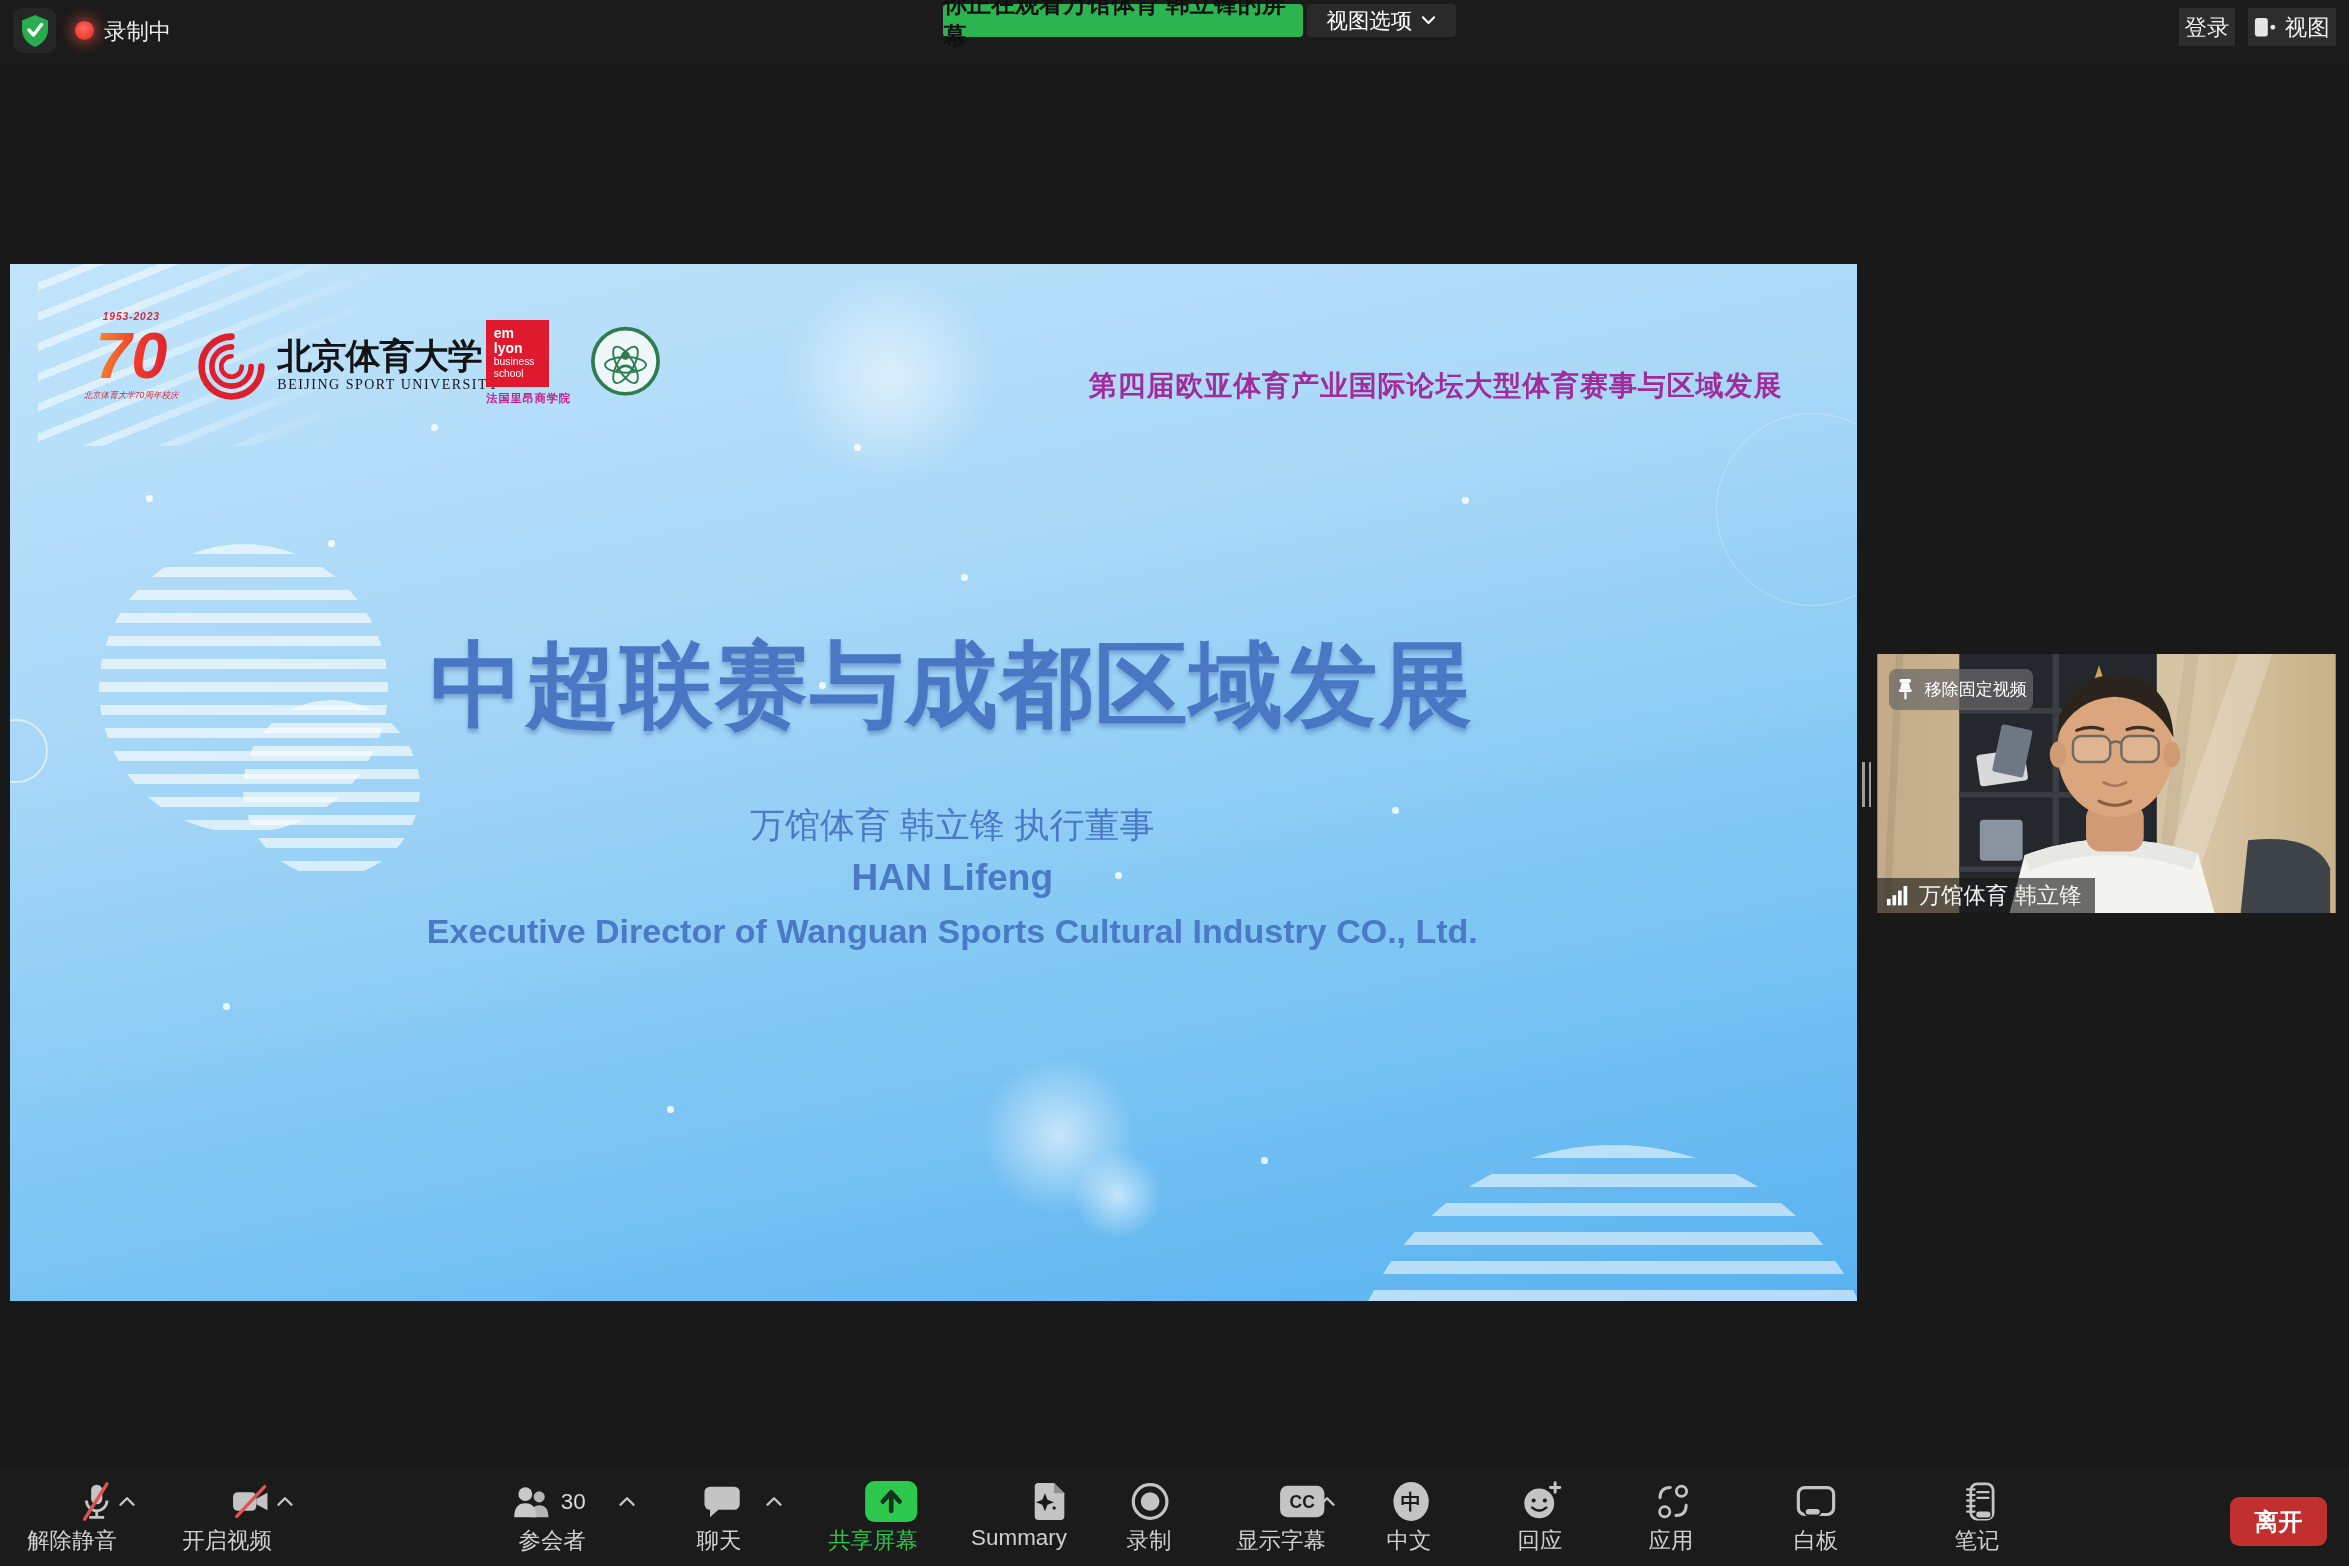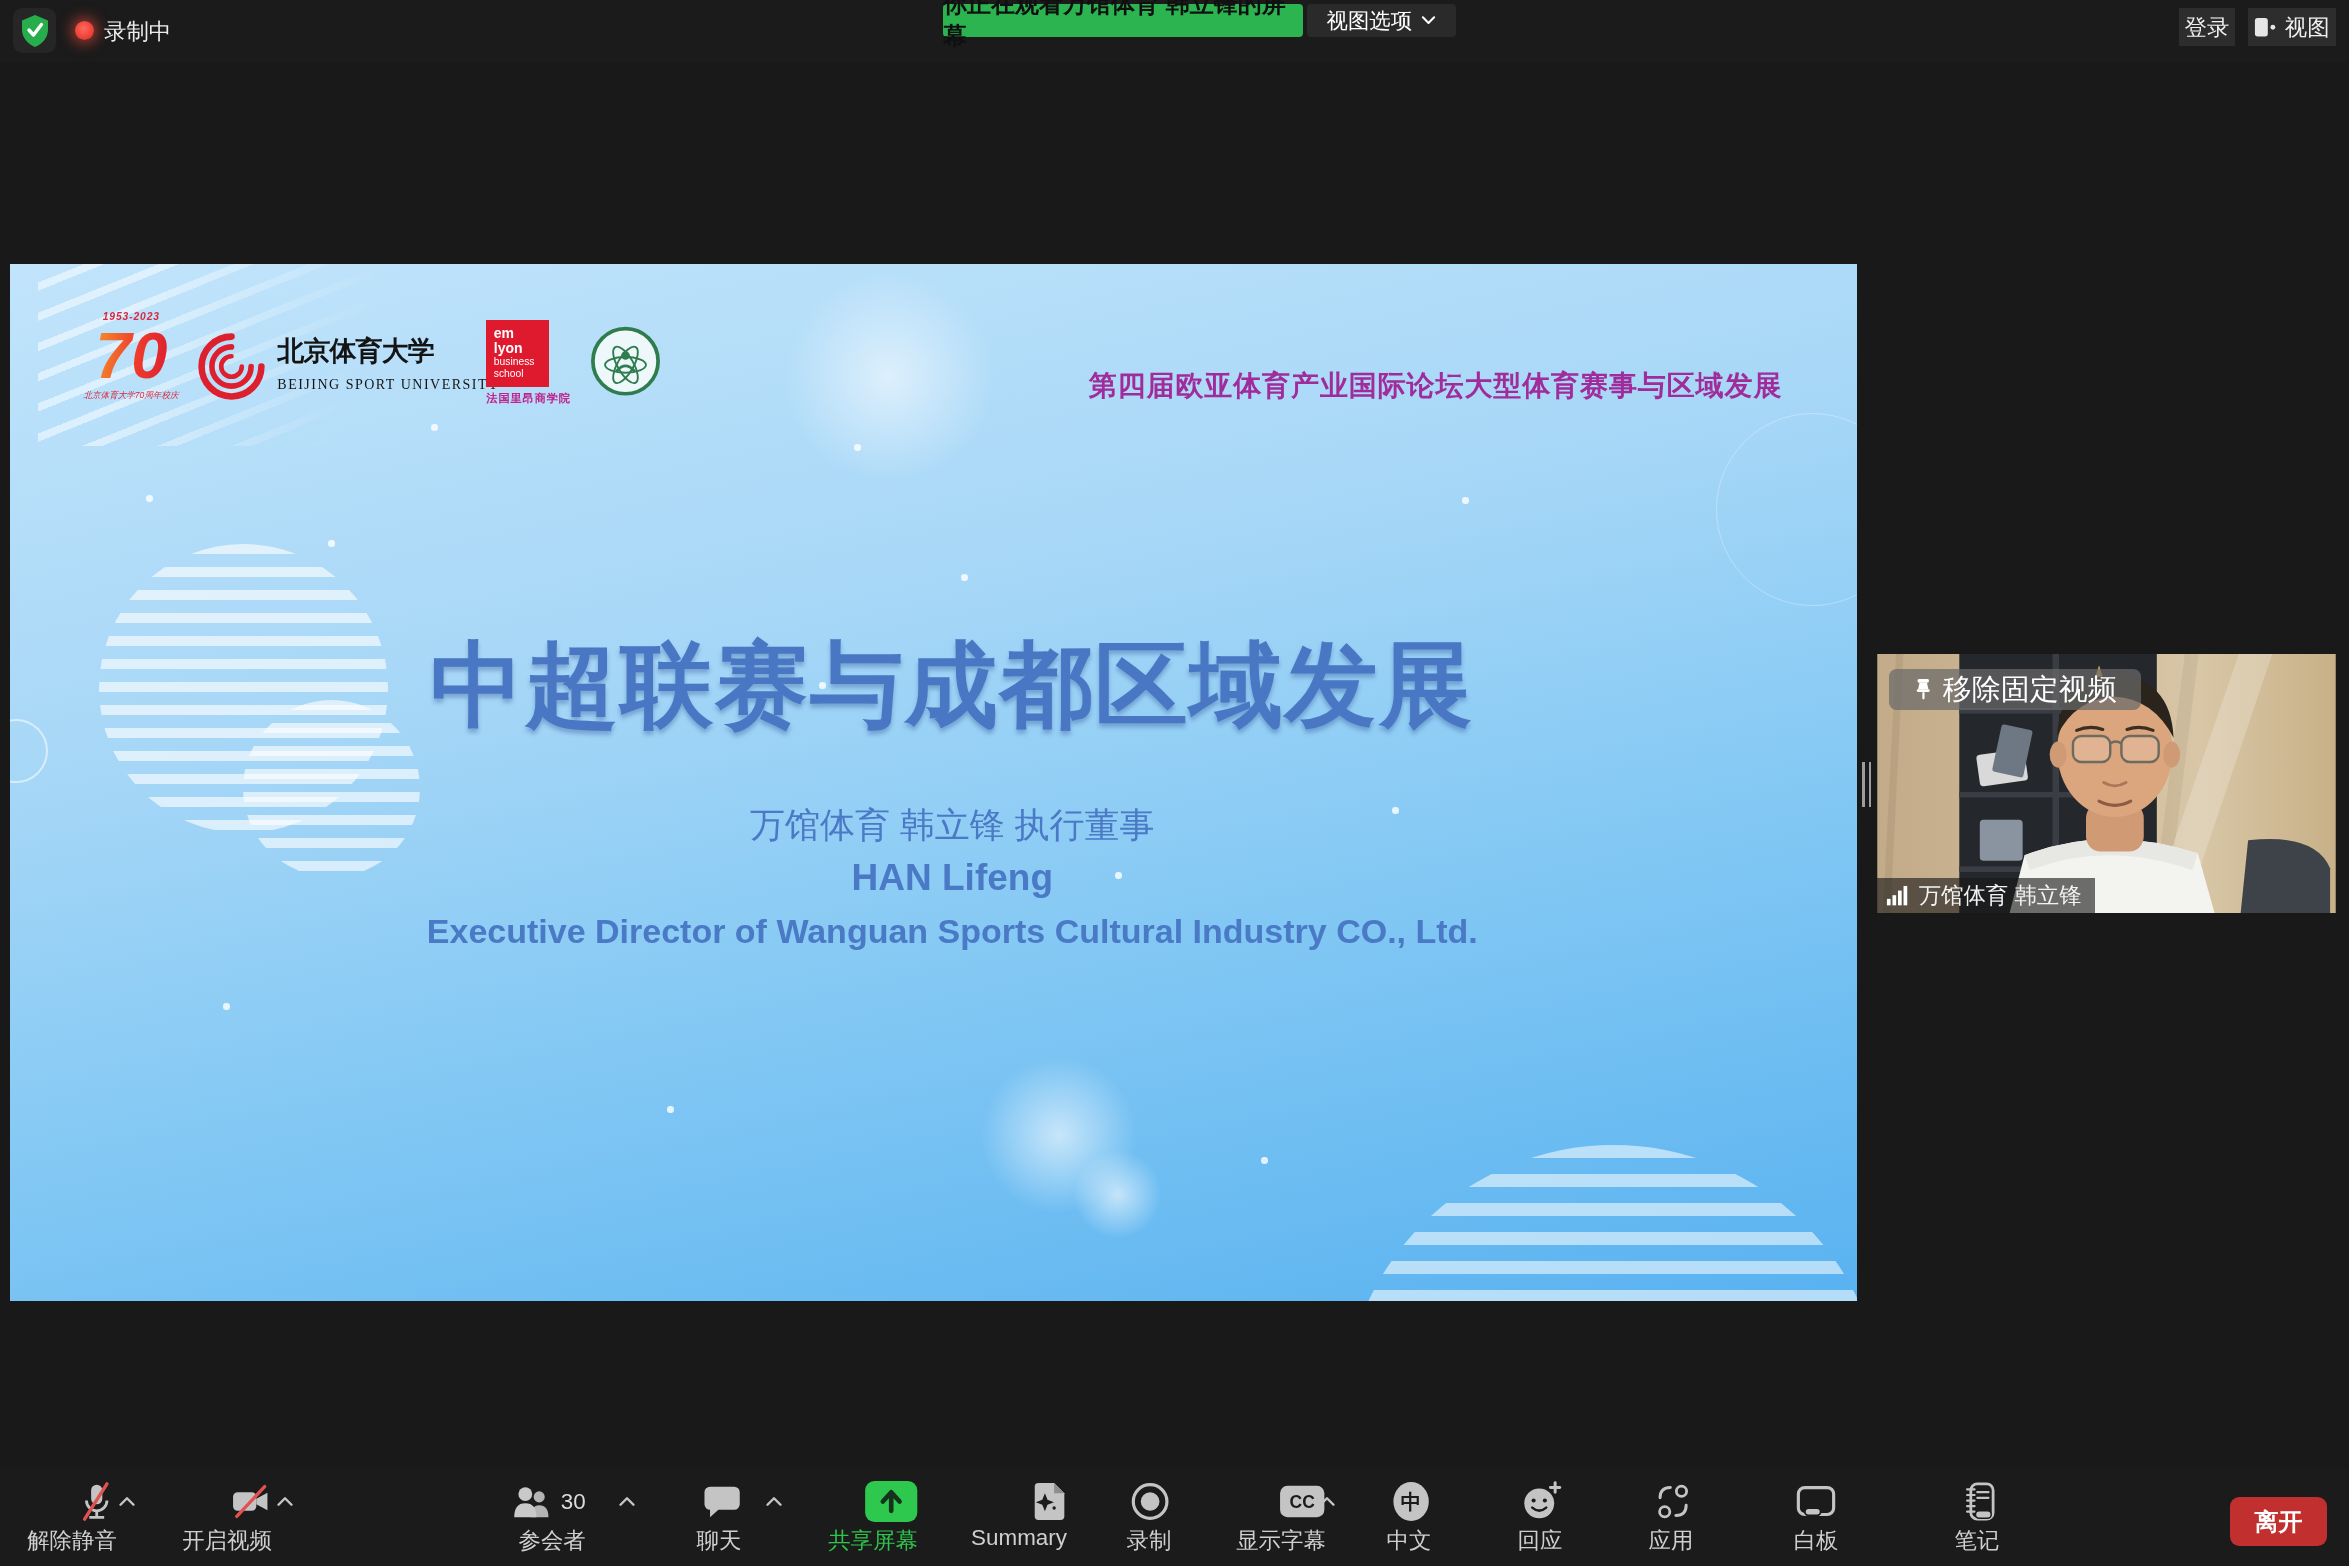"北京体育大学" .bsu-cn { font-size: 27px -> 35px }
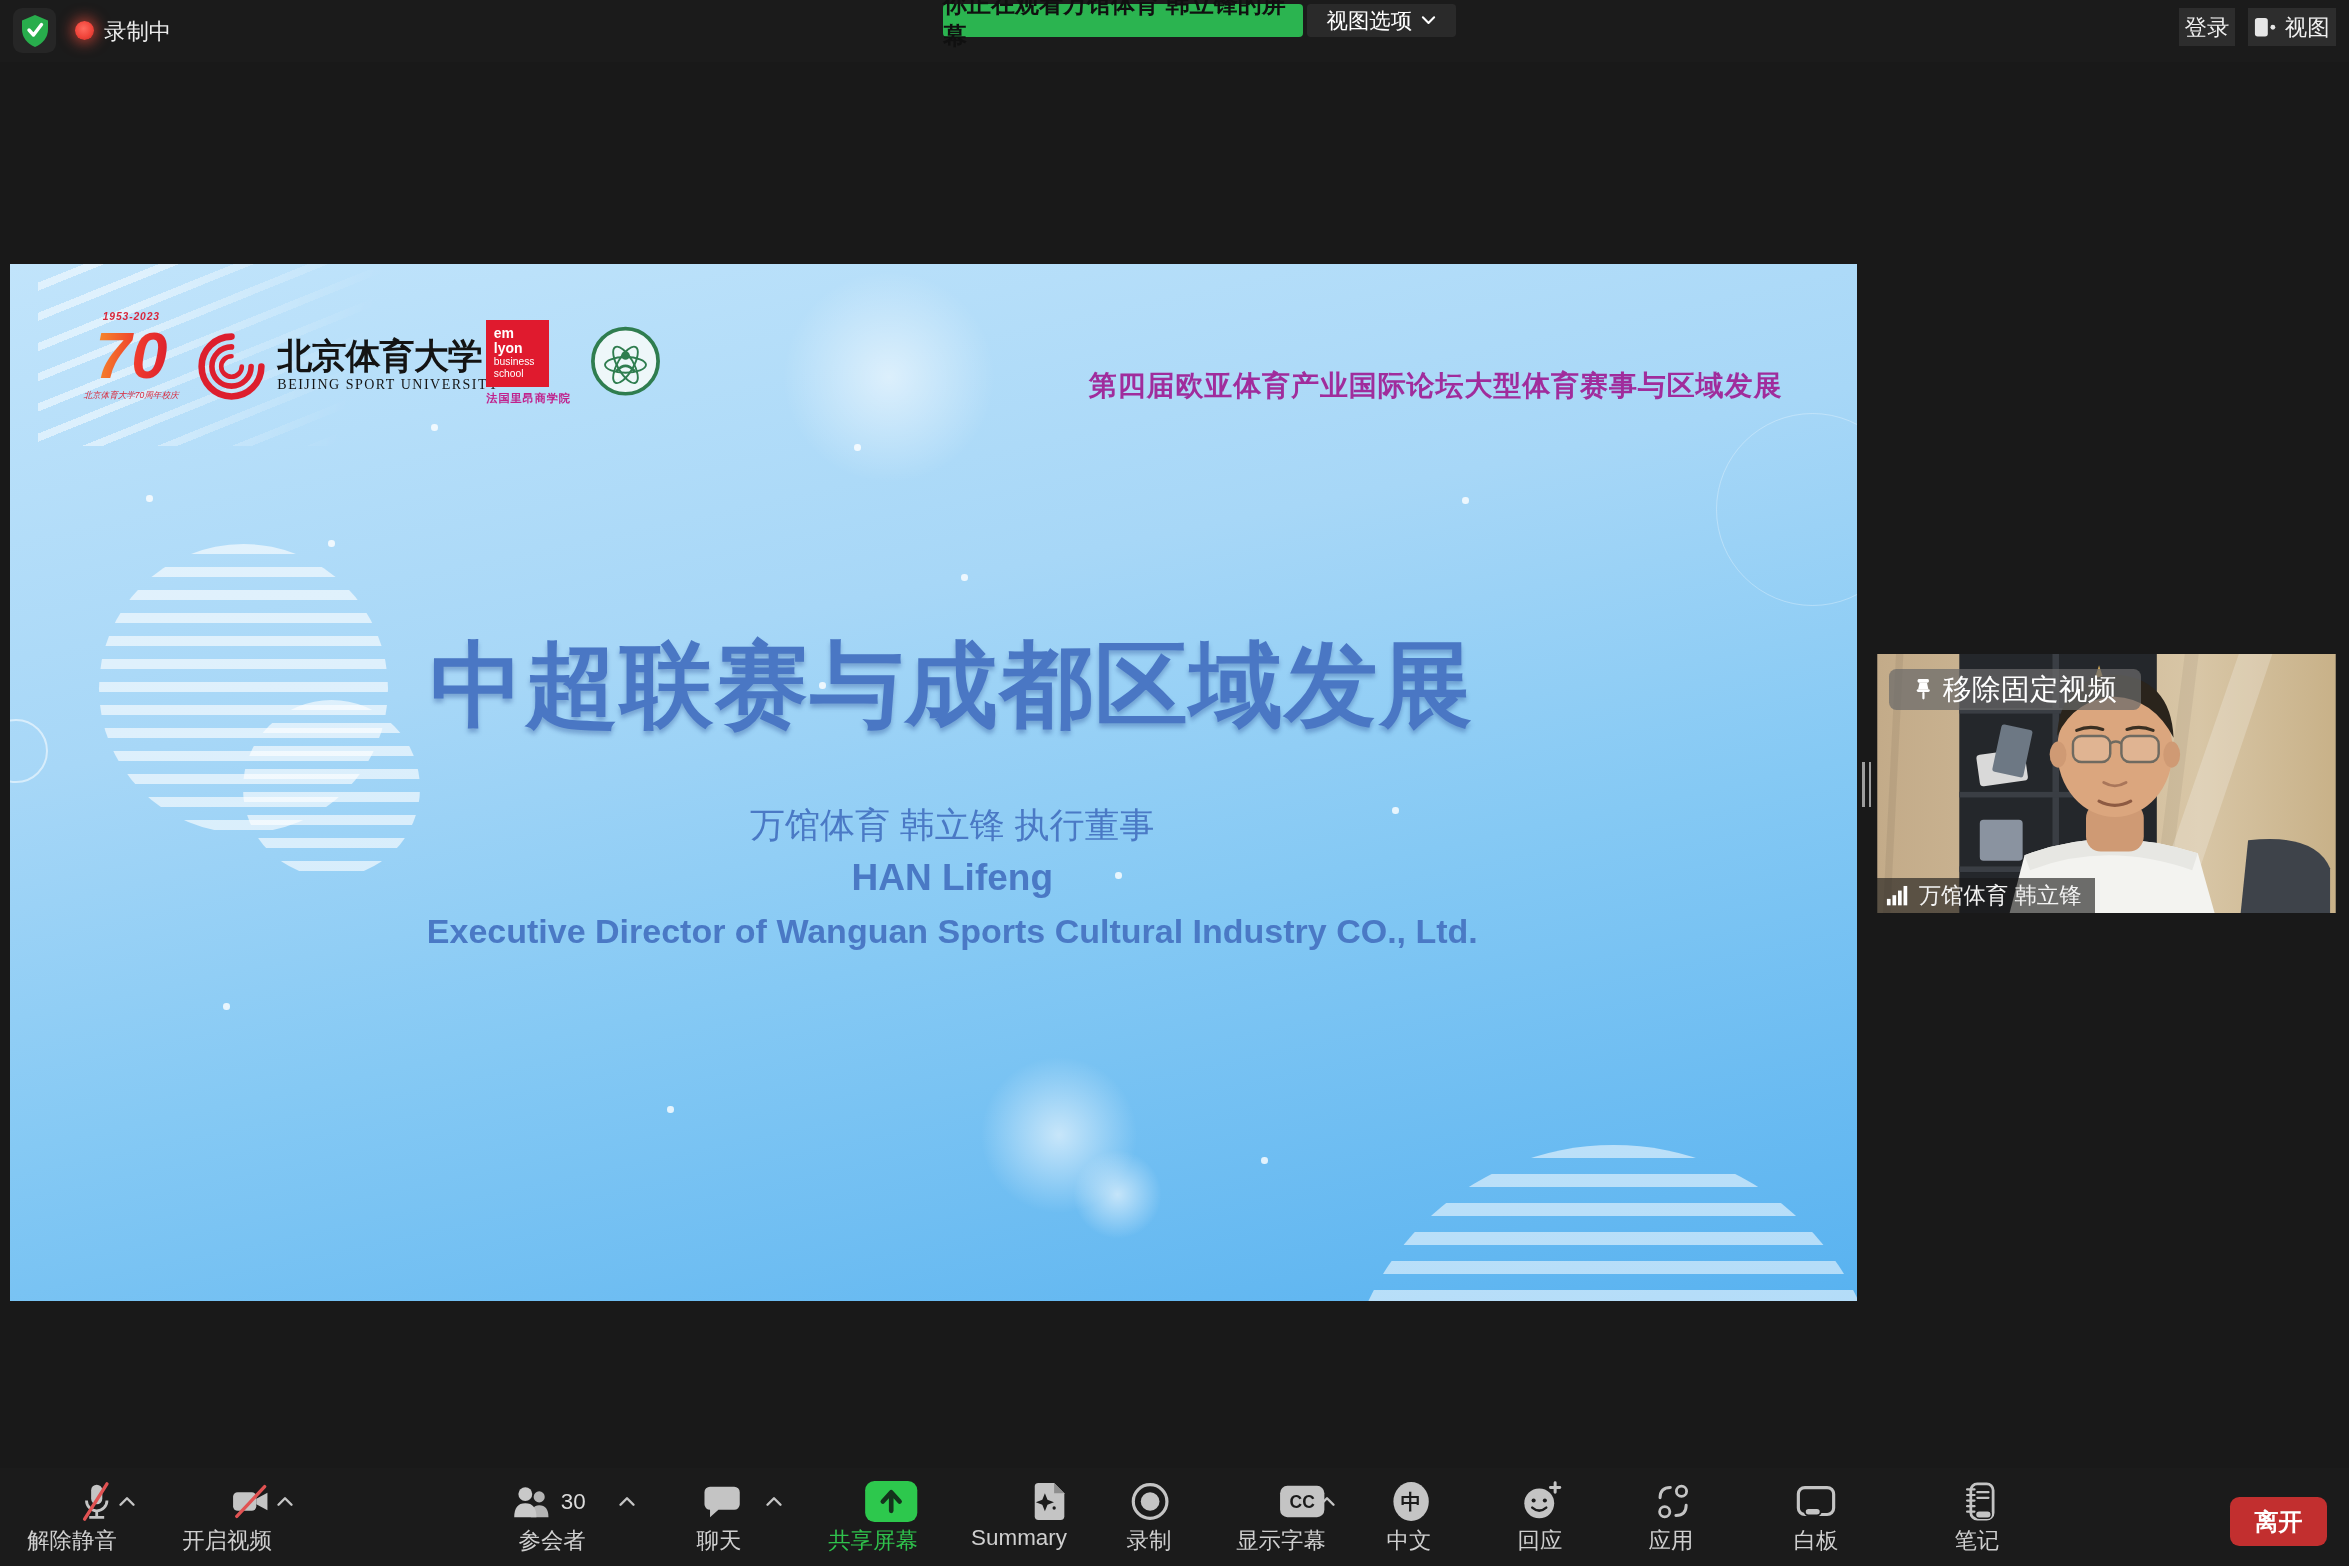"移除固定视频" .pin-pill { font-size: 29px -> 17px; padding: 0 24px -> 0 6px }
